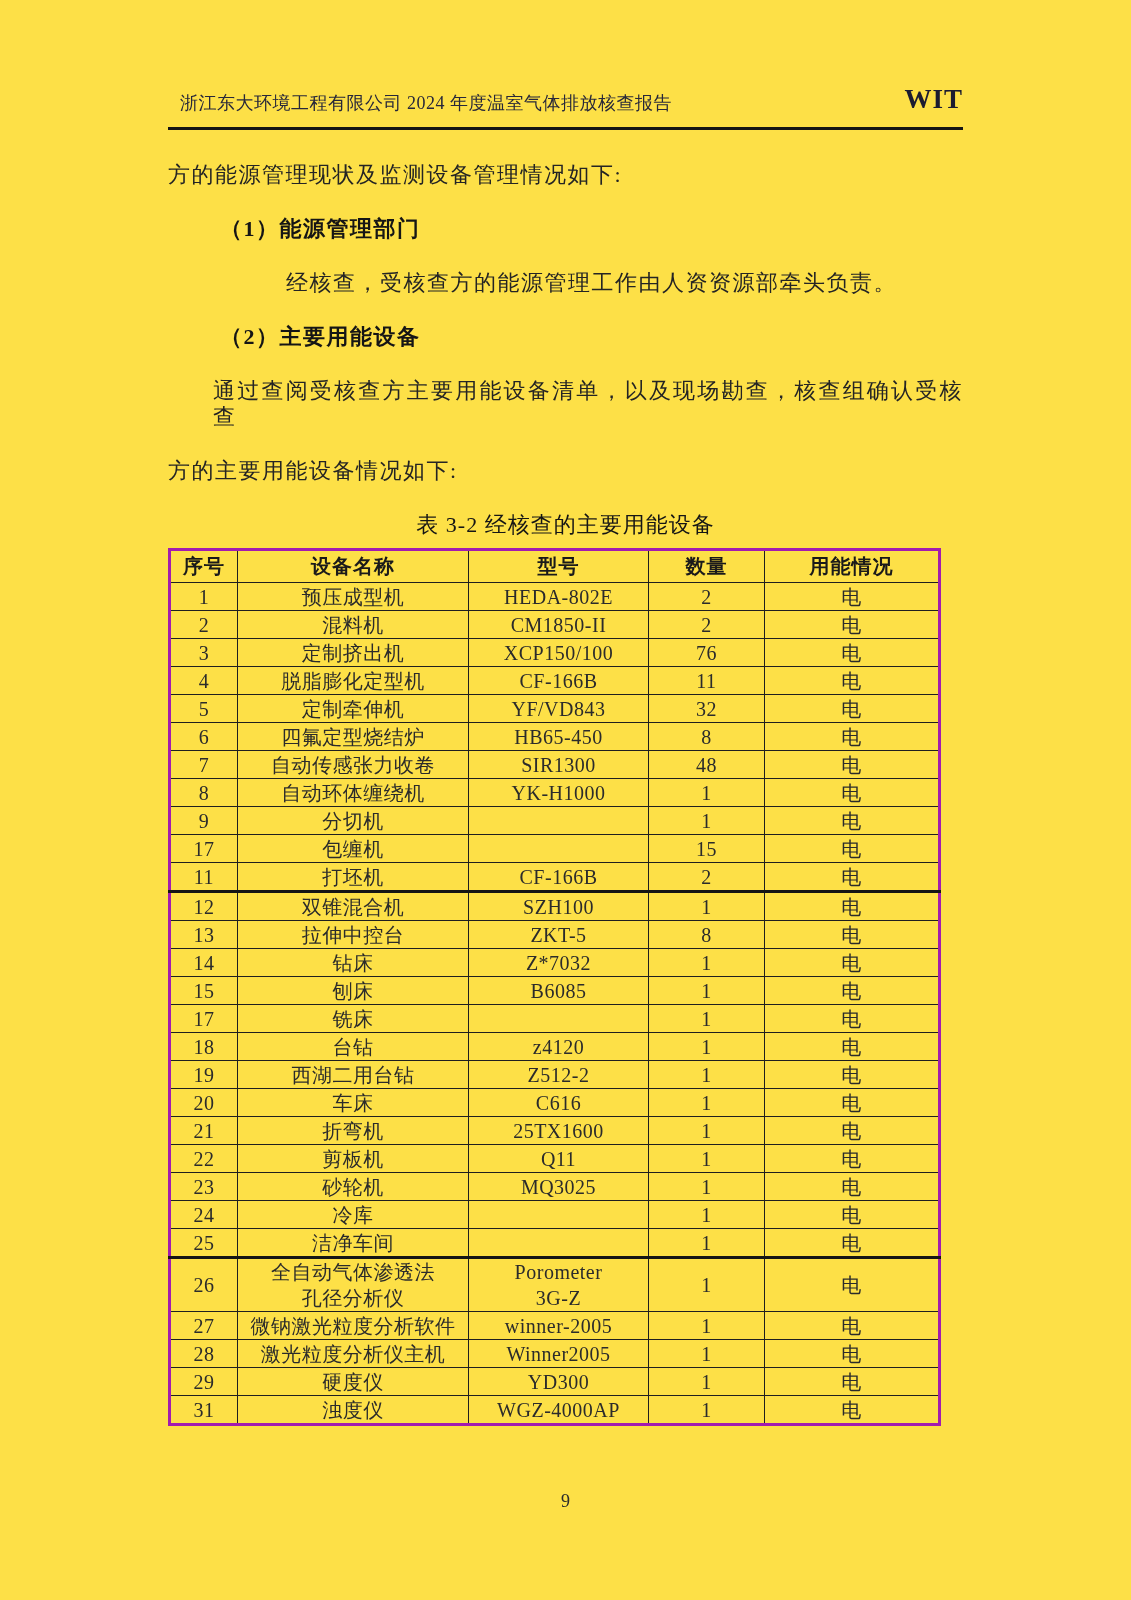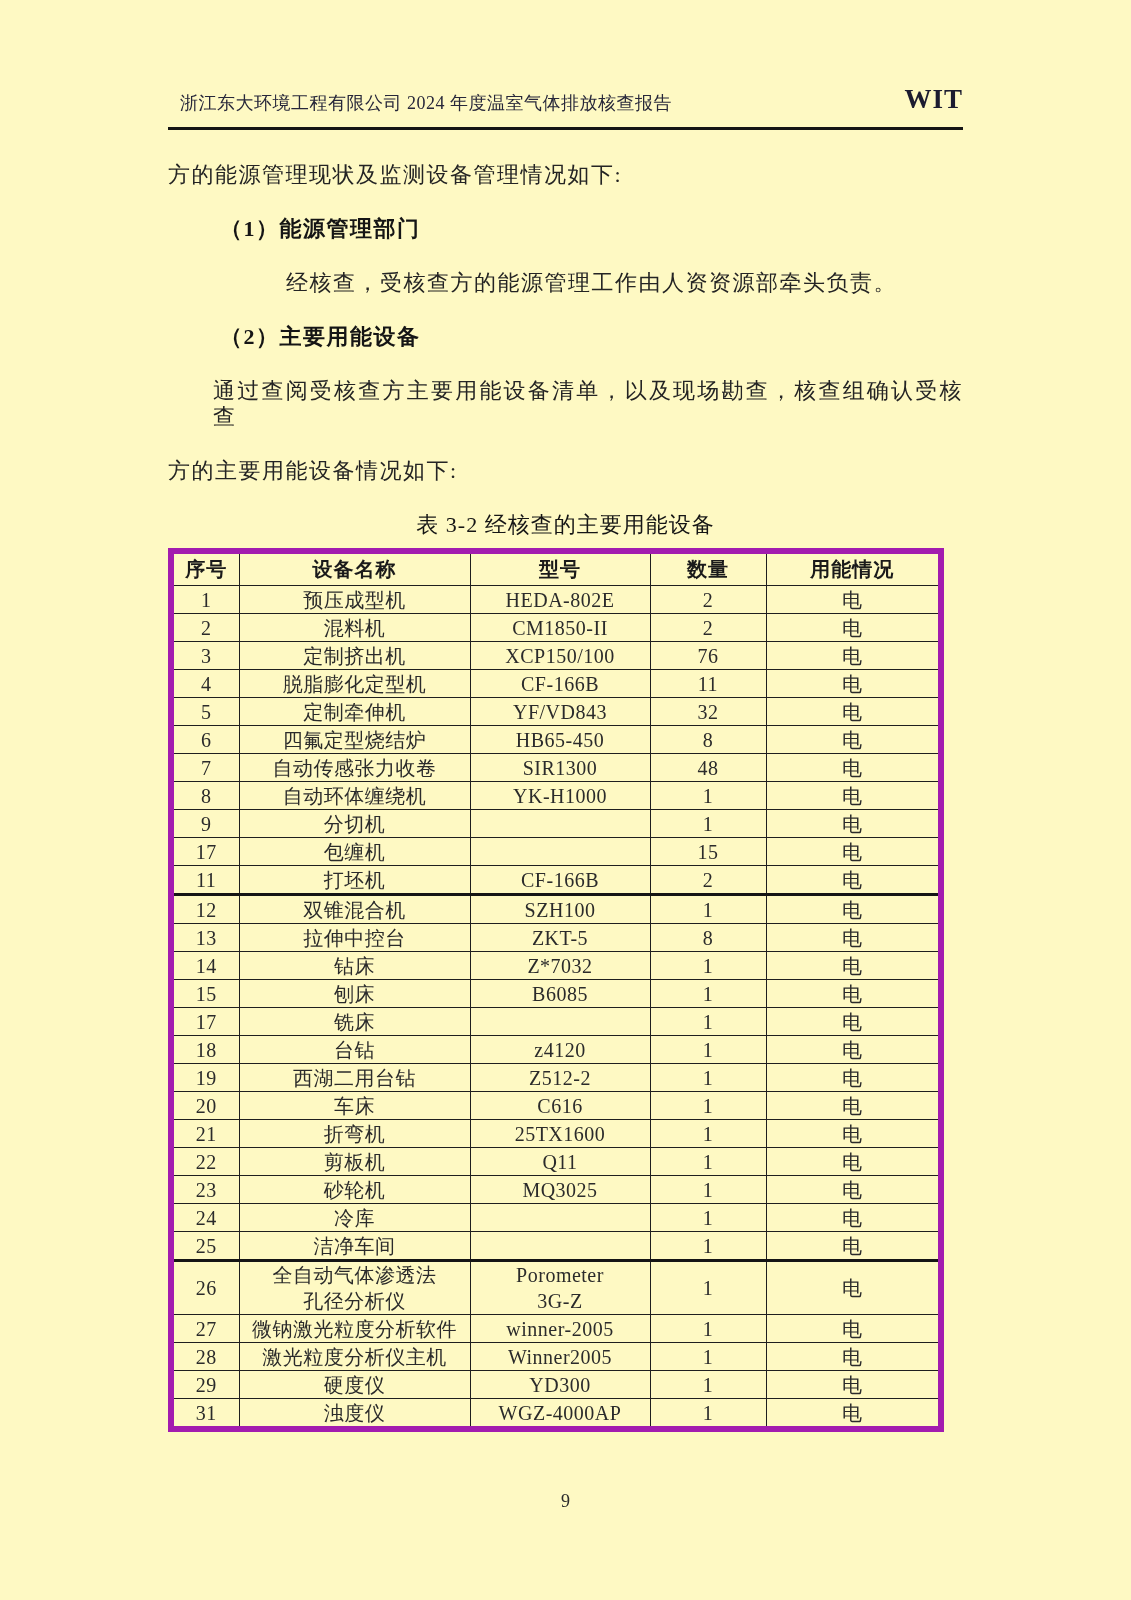"浙江东大环境工程有限公司 2024 年度温室气体排放核查报告" .page { background: #fef9c3 -> #fde047 }
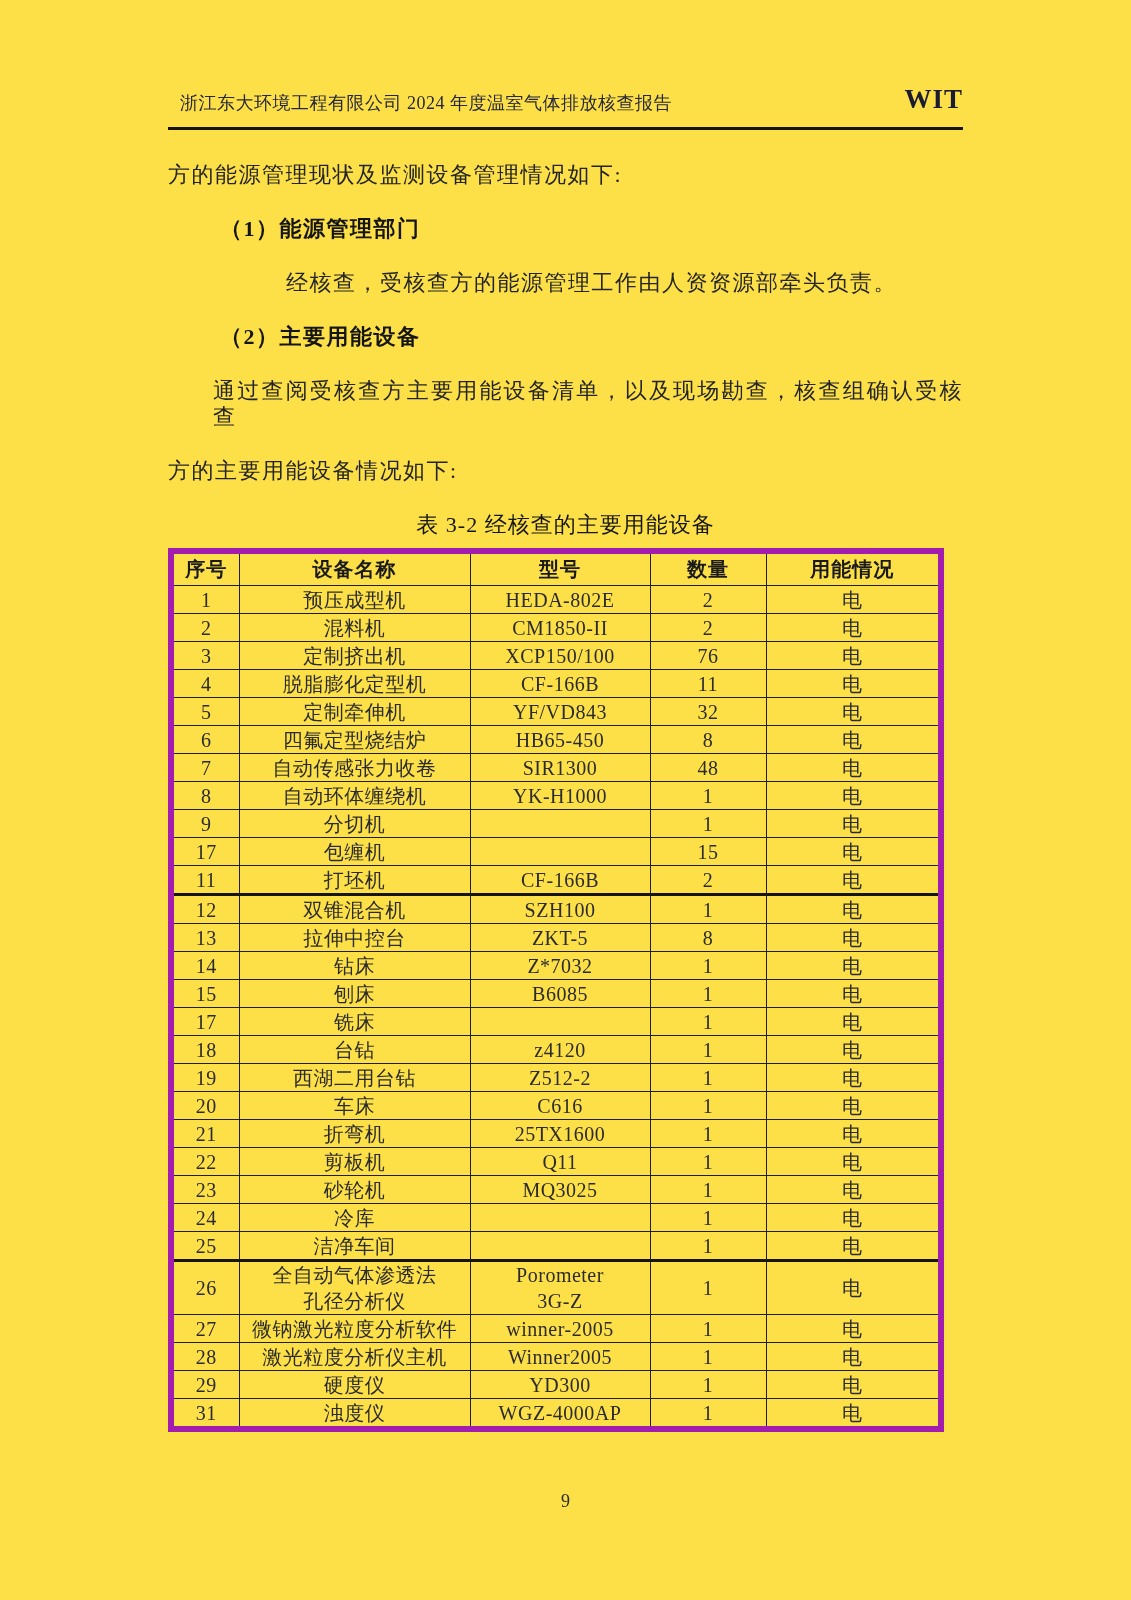"序号" table.equip { border: 6px solid #a21caf -> 3px solid #a21caf }
